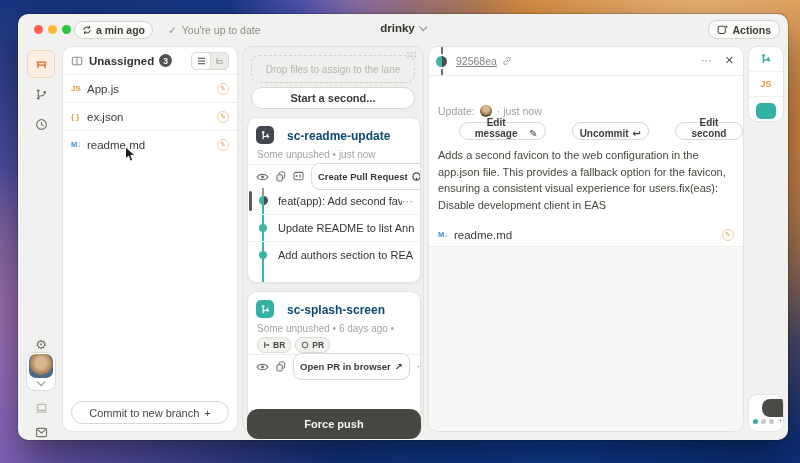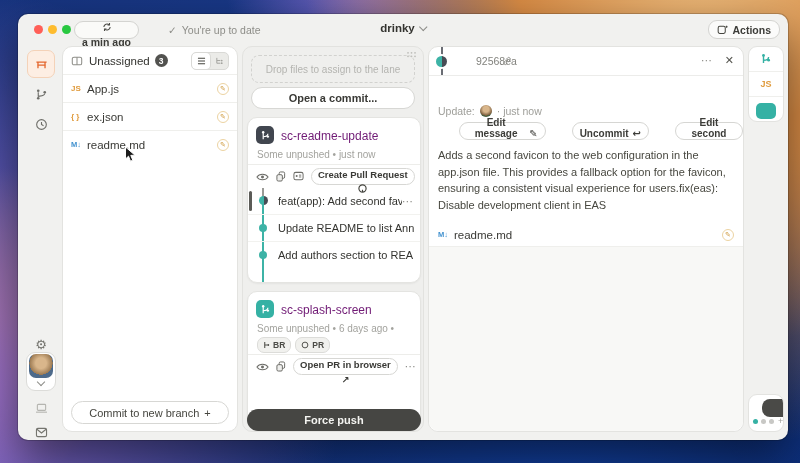"a min ago" .fetchbtn { flex-direction: column -> none }
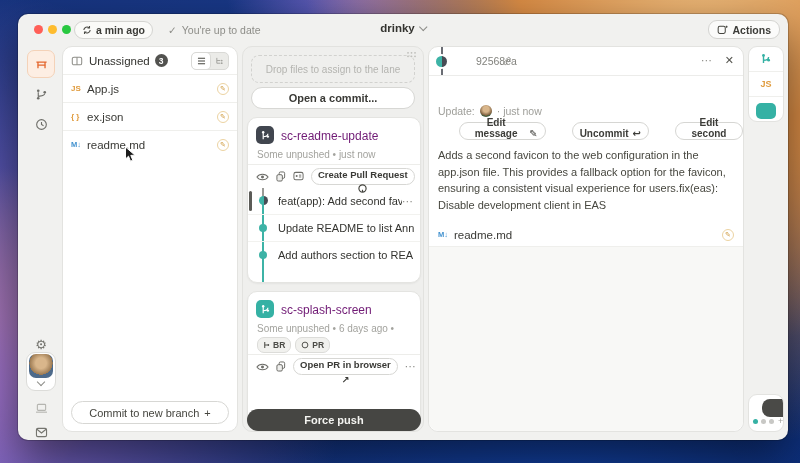"Unassigned" .ptitle { font-weight: normal -> bold }
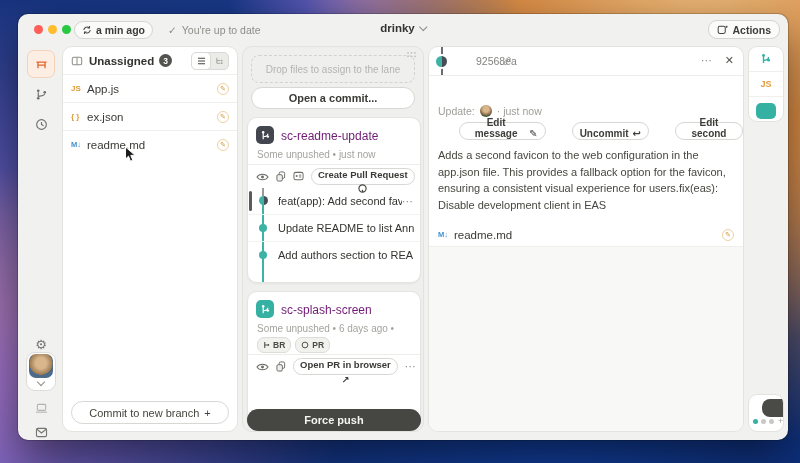"92568ea" .dhash { margin-left: 20px -> none; text-decoration: none -> underline }
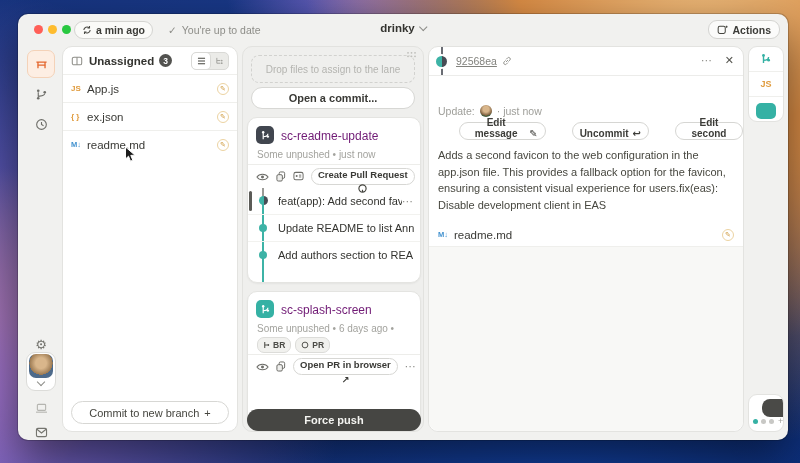"Open a commit..." button.startcommit { text: Open a commit -> Start a second }
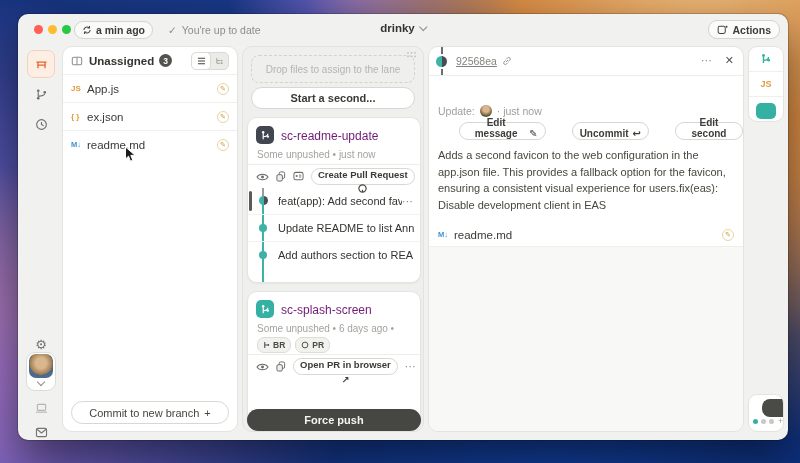"sc-readme-update" .stitle { color: #701a75 -> #0c4a6e; font-weight: normal -> bold; left: 33px -> 39px }
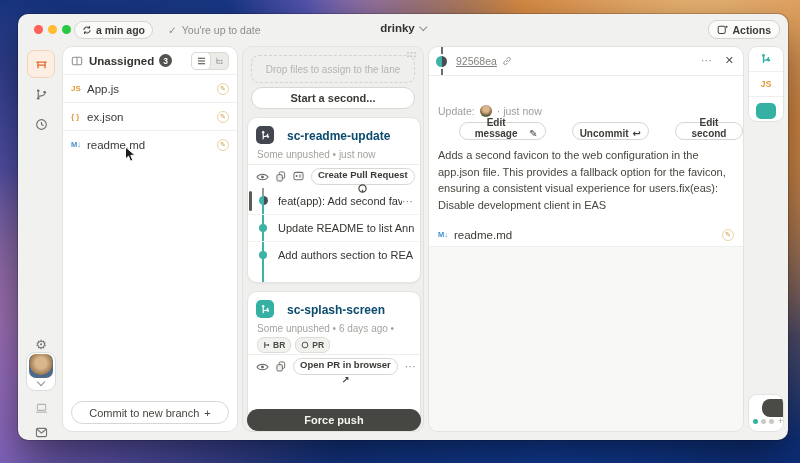"Create Pull Request" .pillbtn { flex-direction: column -> none; height: 17px -> 27px }
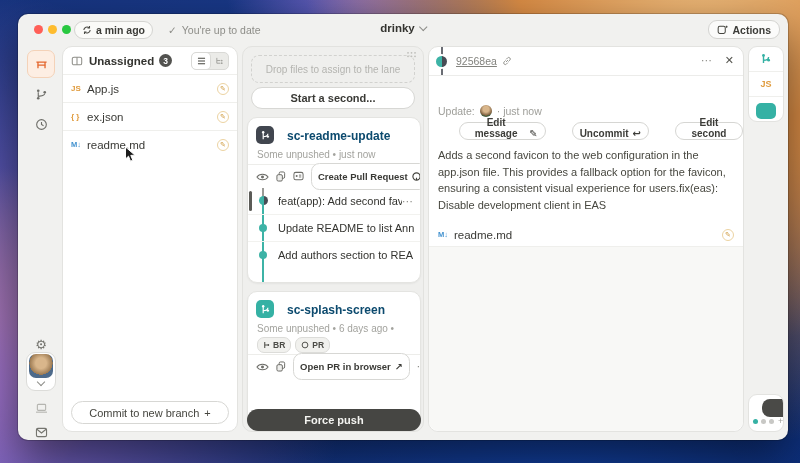"Force push" .forcepush { height: 22px -> 30px }
